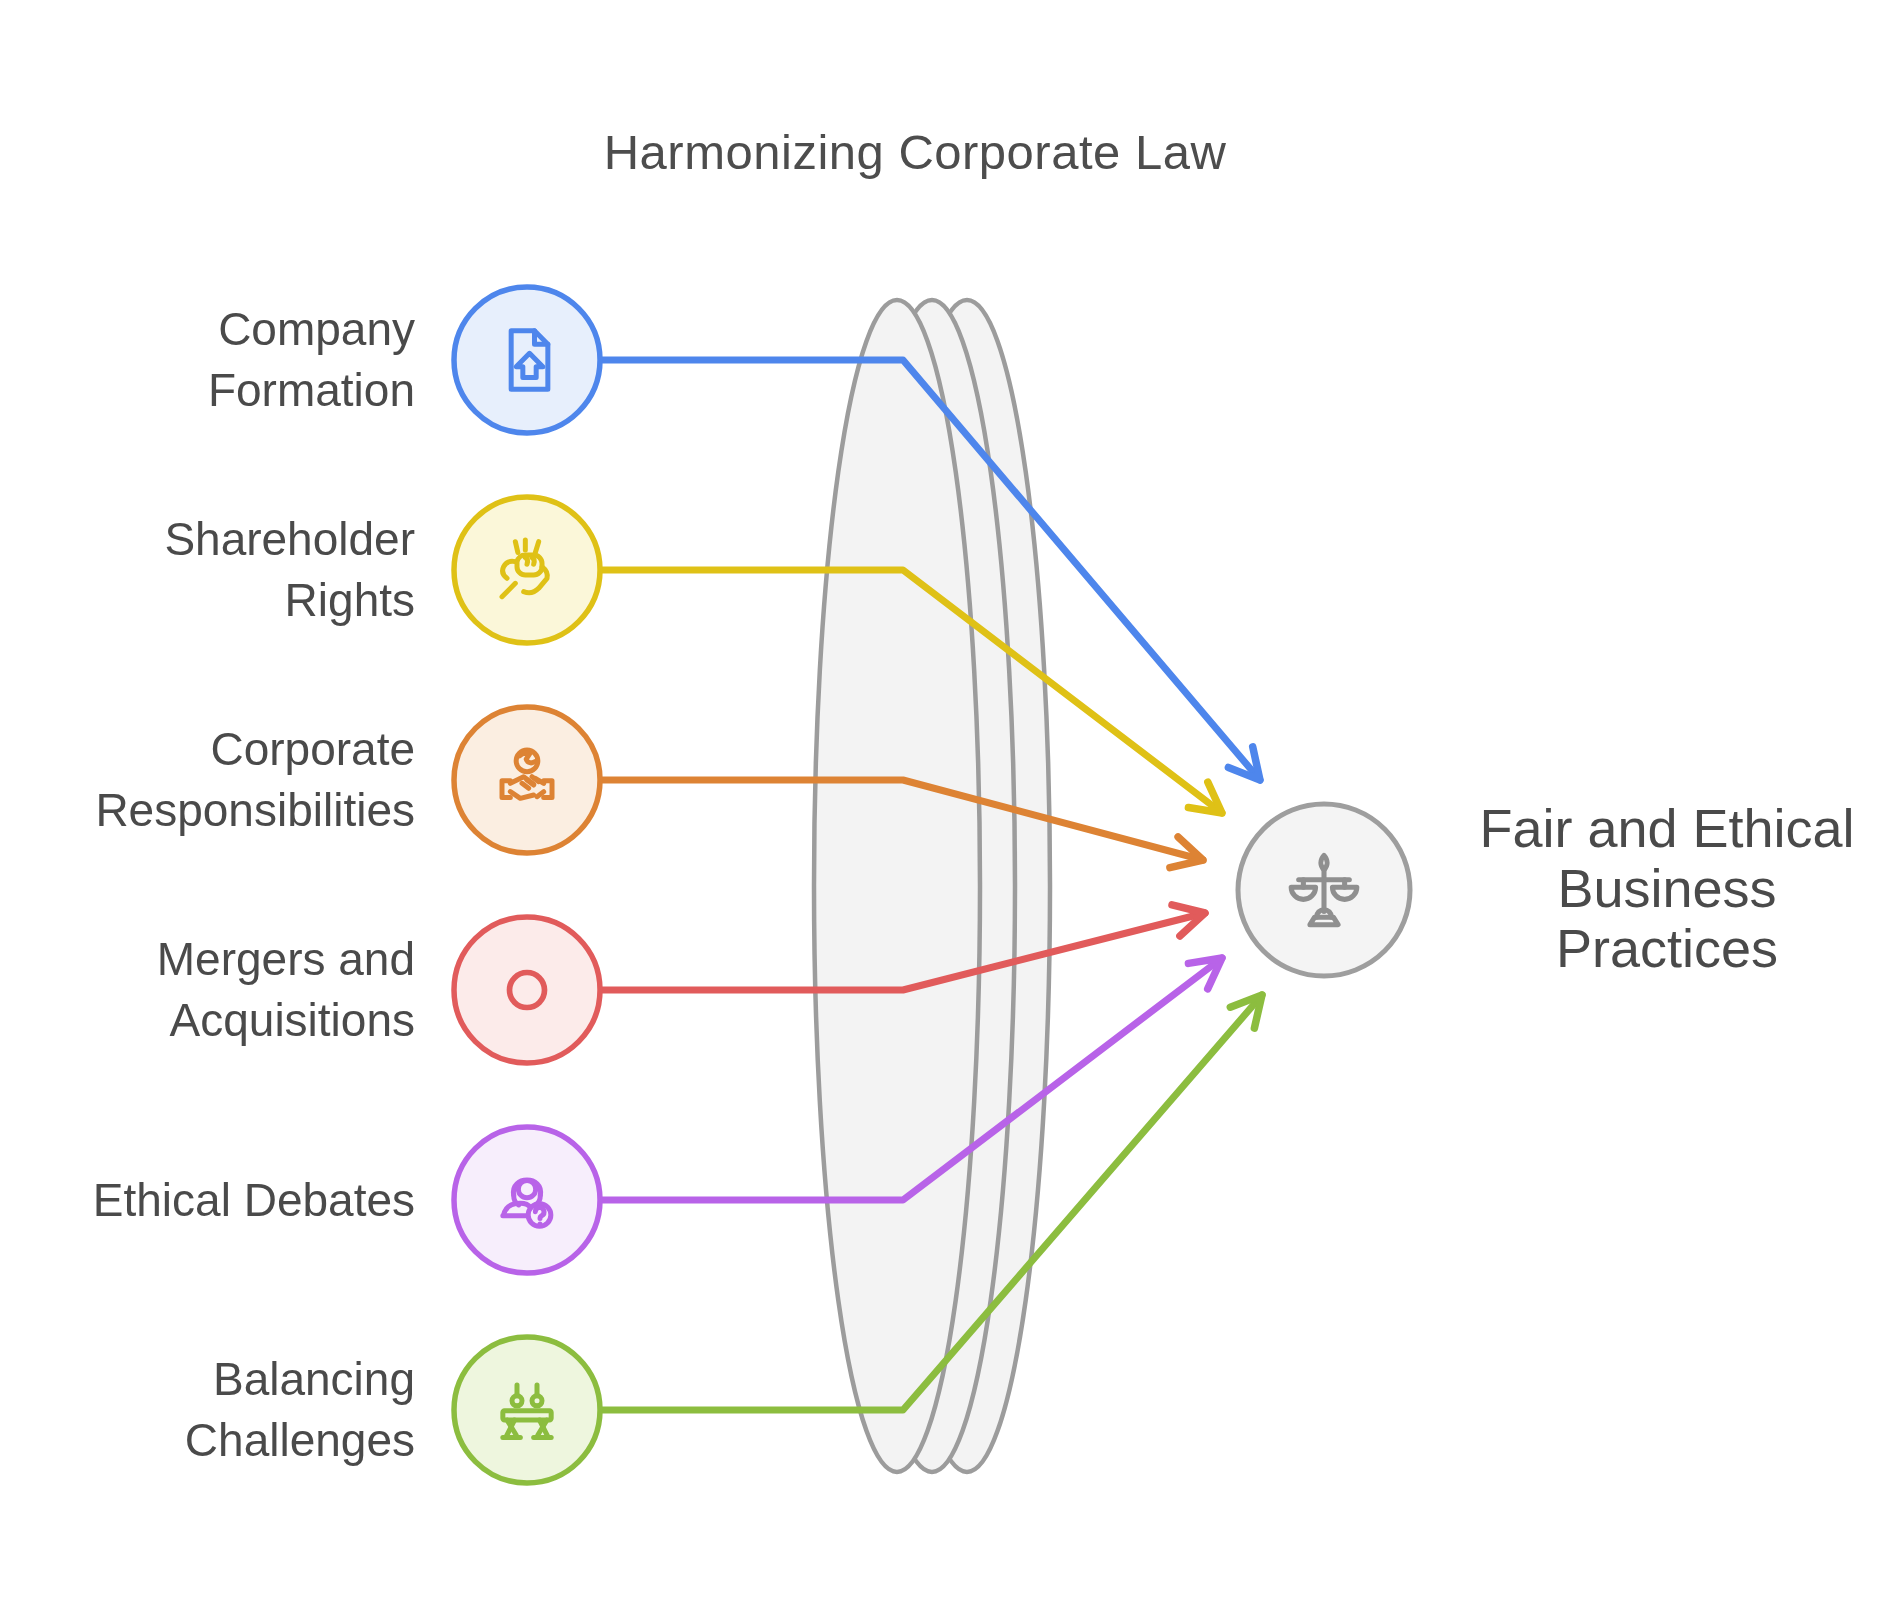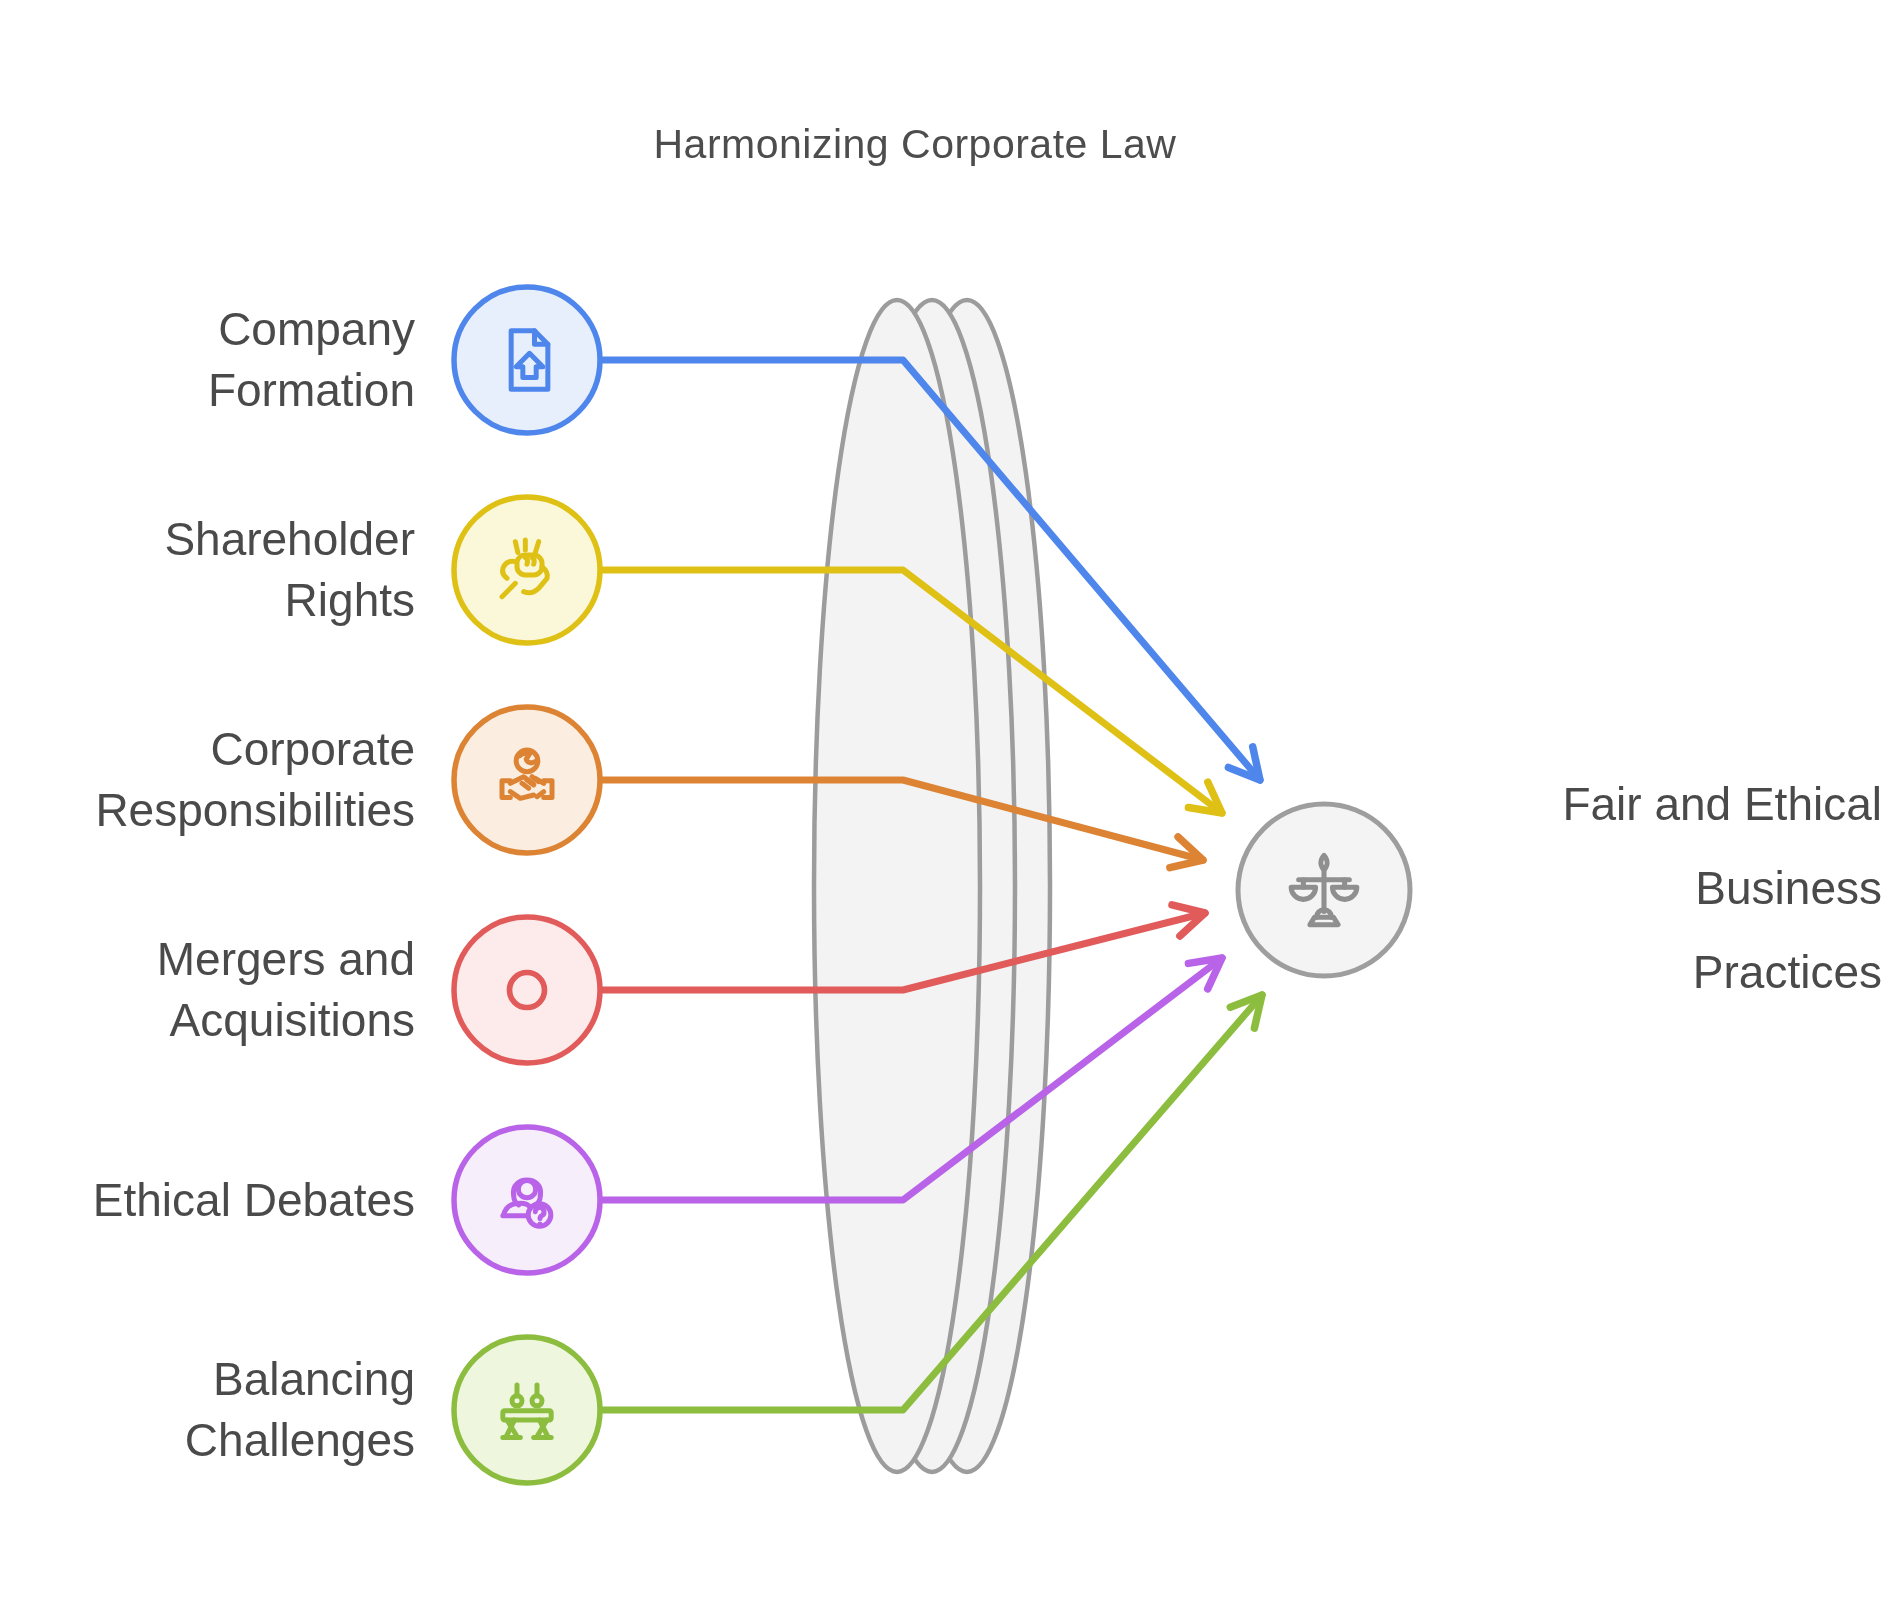"Harmonizing Corporate Law" .title { font-size: 41px -> 49px; top: 144px -> 152px }
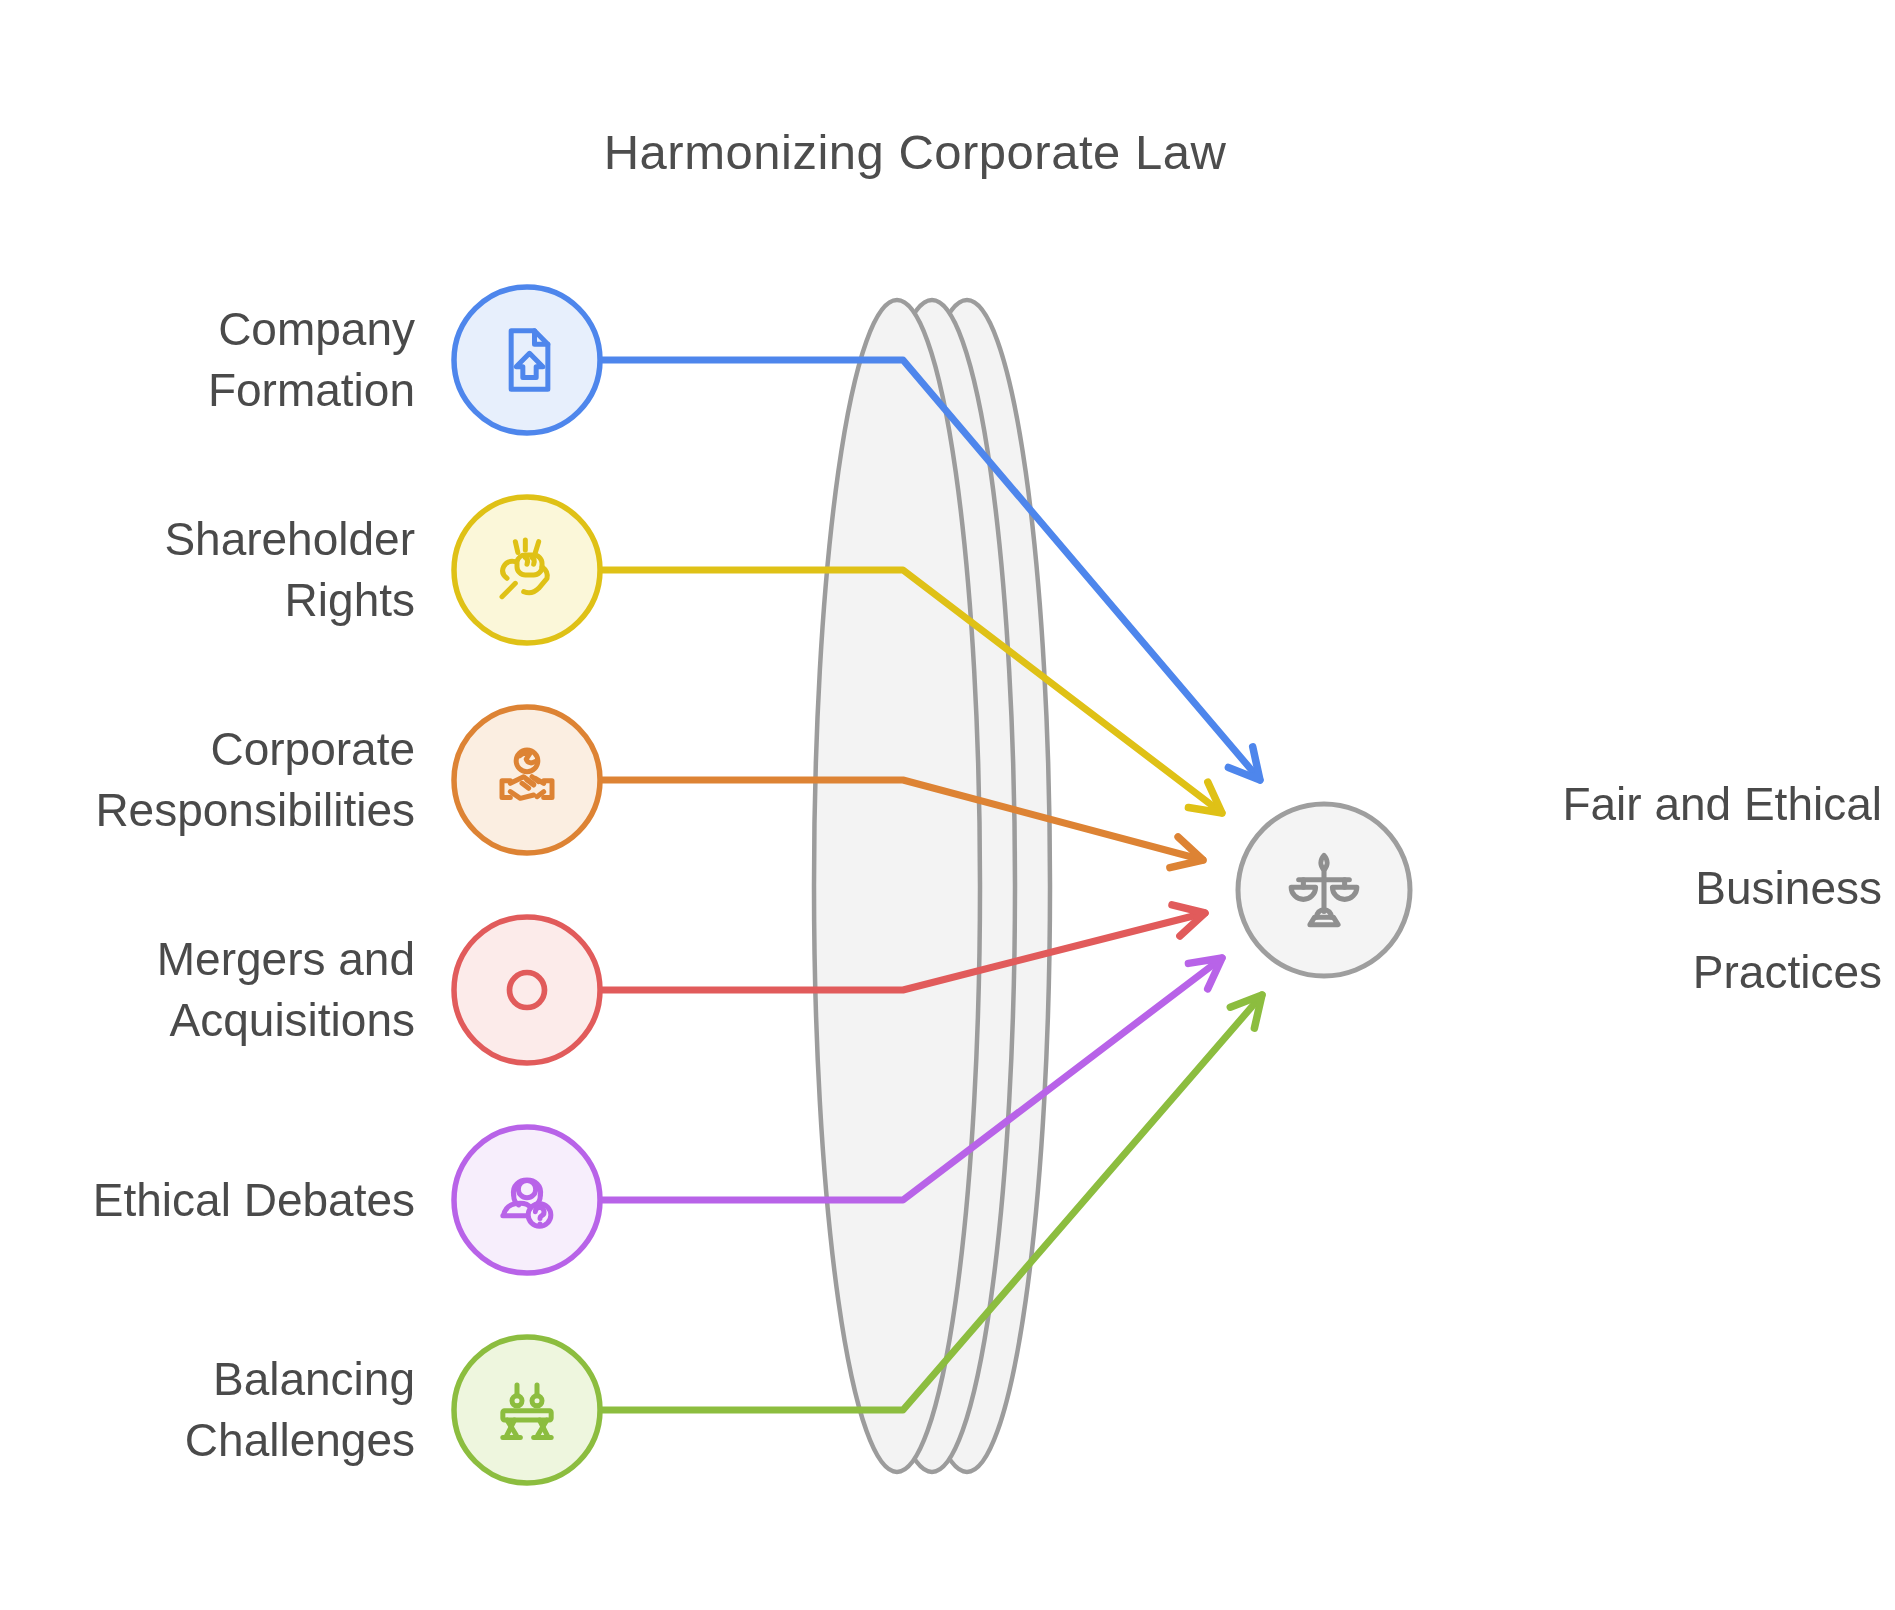"Fair and Ethical" .outcome-label { font-size: 46px -> 54px; line-height: 84px -> 60px; text-align: right -> center }
